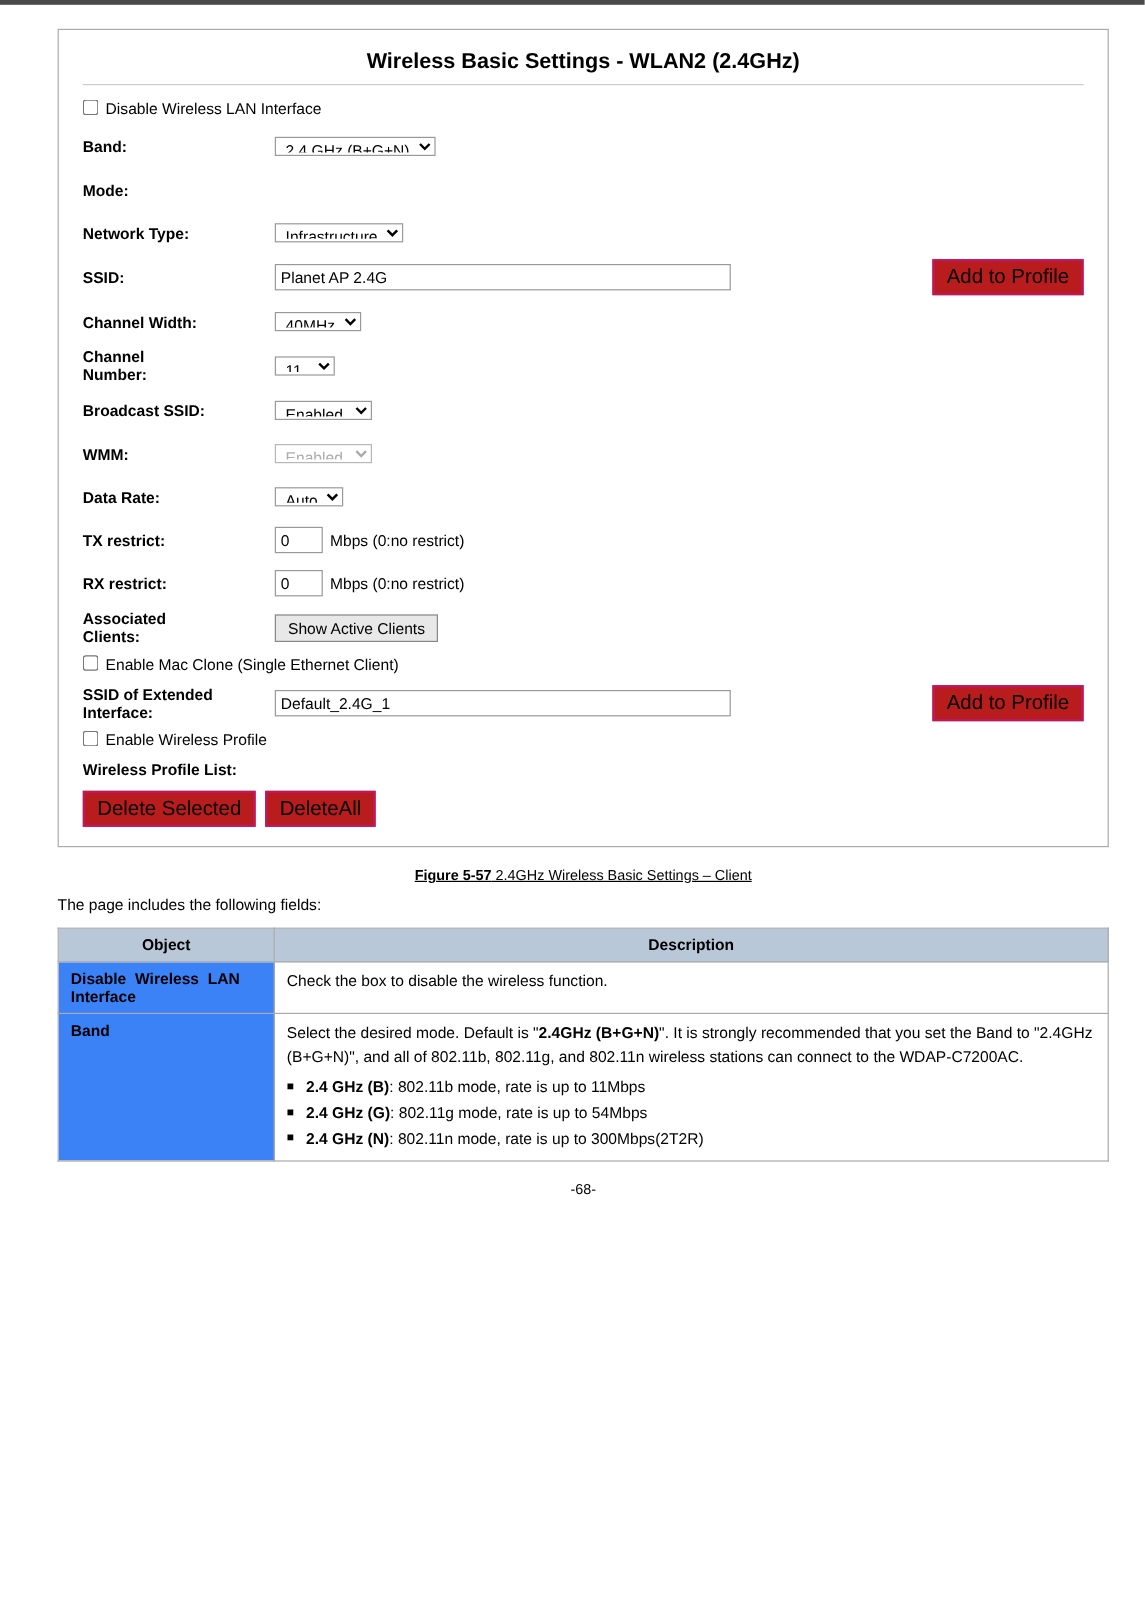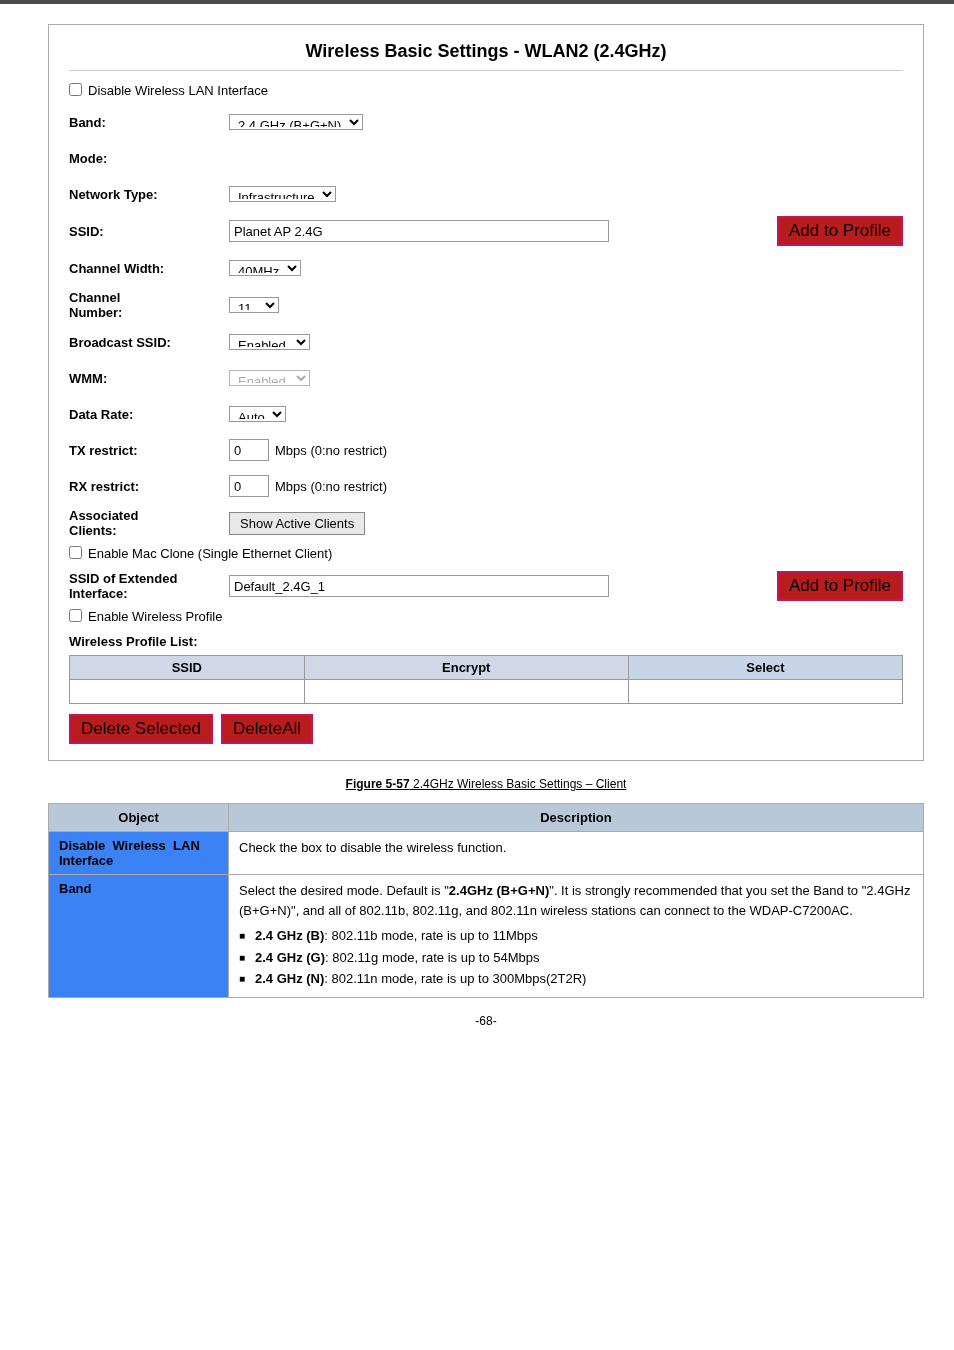"SSID" table.profile-table { html: <table> <thead> <tr> <th>SSID</th> <th>Encrypt</th> <th>Select</th> </tr> </thead> <tbody> <tr> <td>&nbsp;</td> <td>&nbsp;</td> <td>&nbsp;</td> </tr> </tbody> </table> -> none }
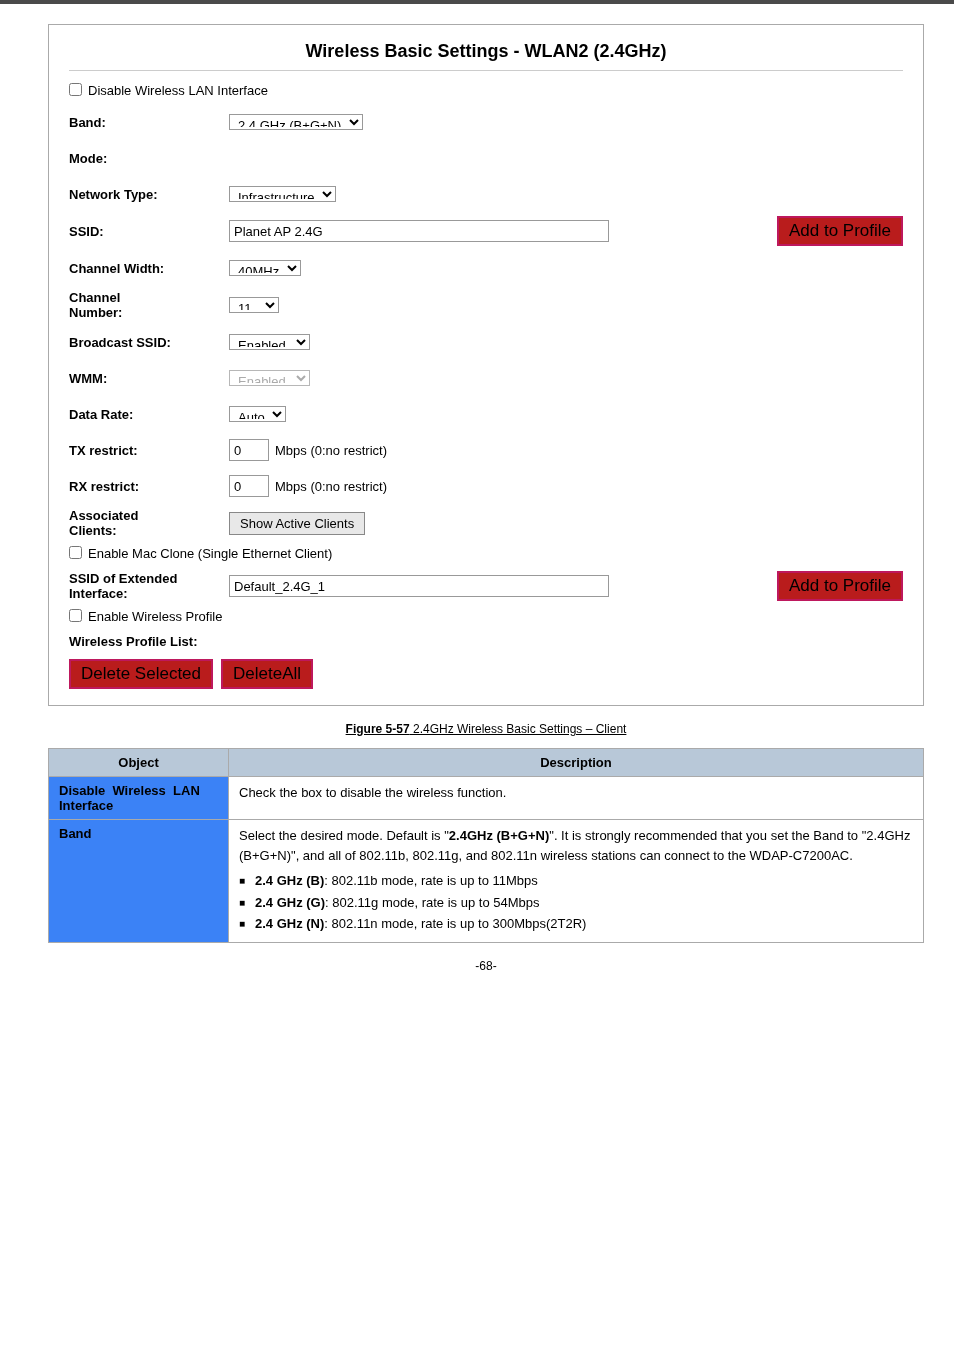"The page includes the following" div.page-desc-text { html: none -> <div>The page includes the following fields:</div> }
